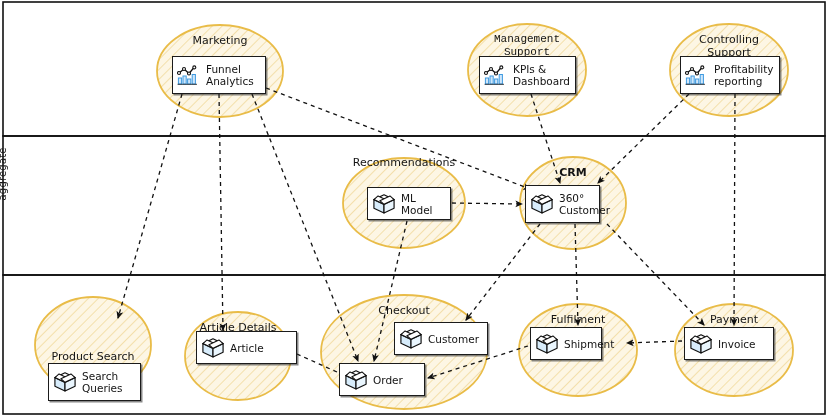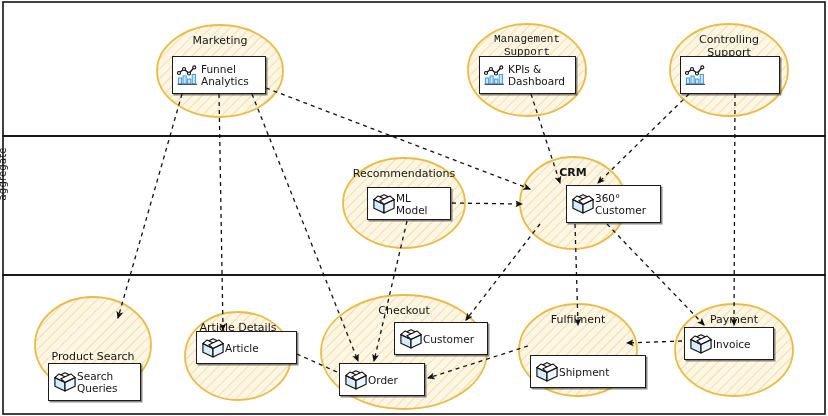"Funnel" .node { gap: none -> 5px }
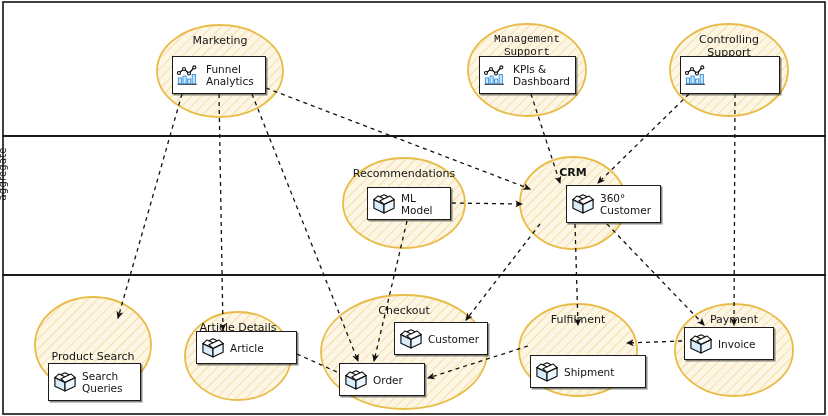"Profitability" span.node-label { html: none -> <span>Profitability reporting</span> }
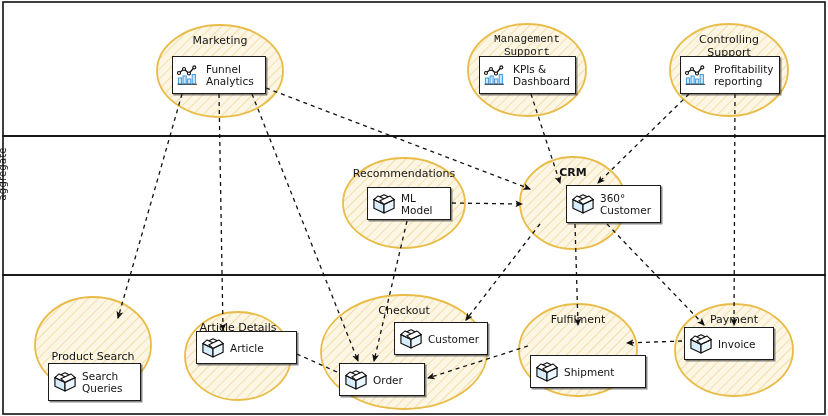"Recommendations" div.domain-title { top: 167px -> 156px }
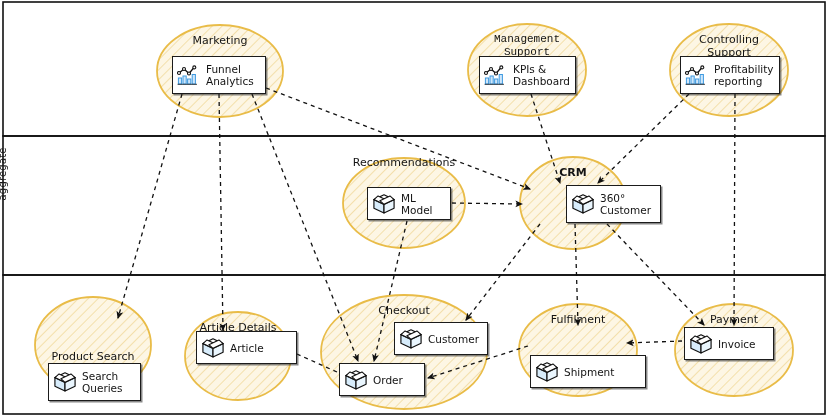"360°" div.node { margin-left: 41px -> none; width: 95px -> 75px }
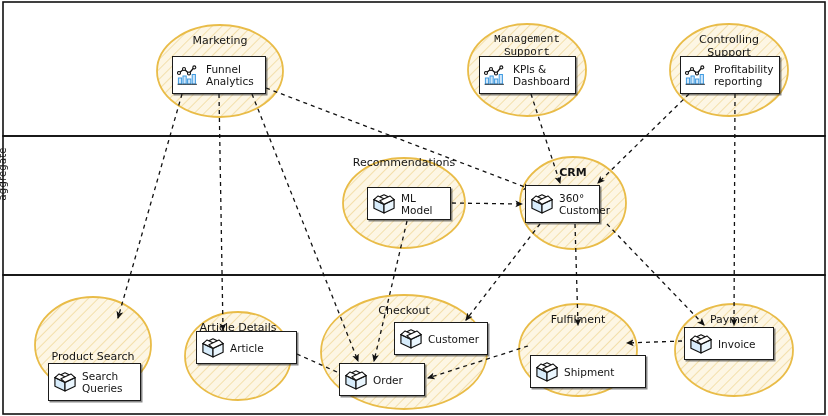"Shipment" div.node { margin-top: 28px -> none; width: 116px -> 72px }
